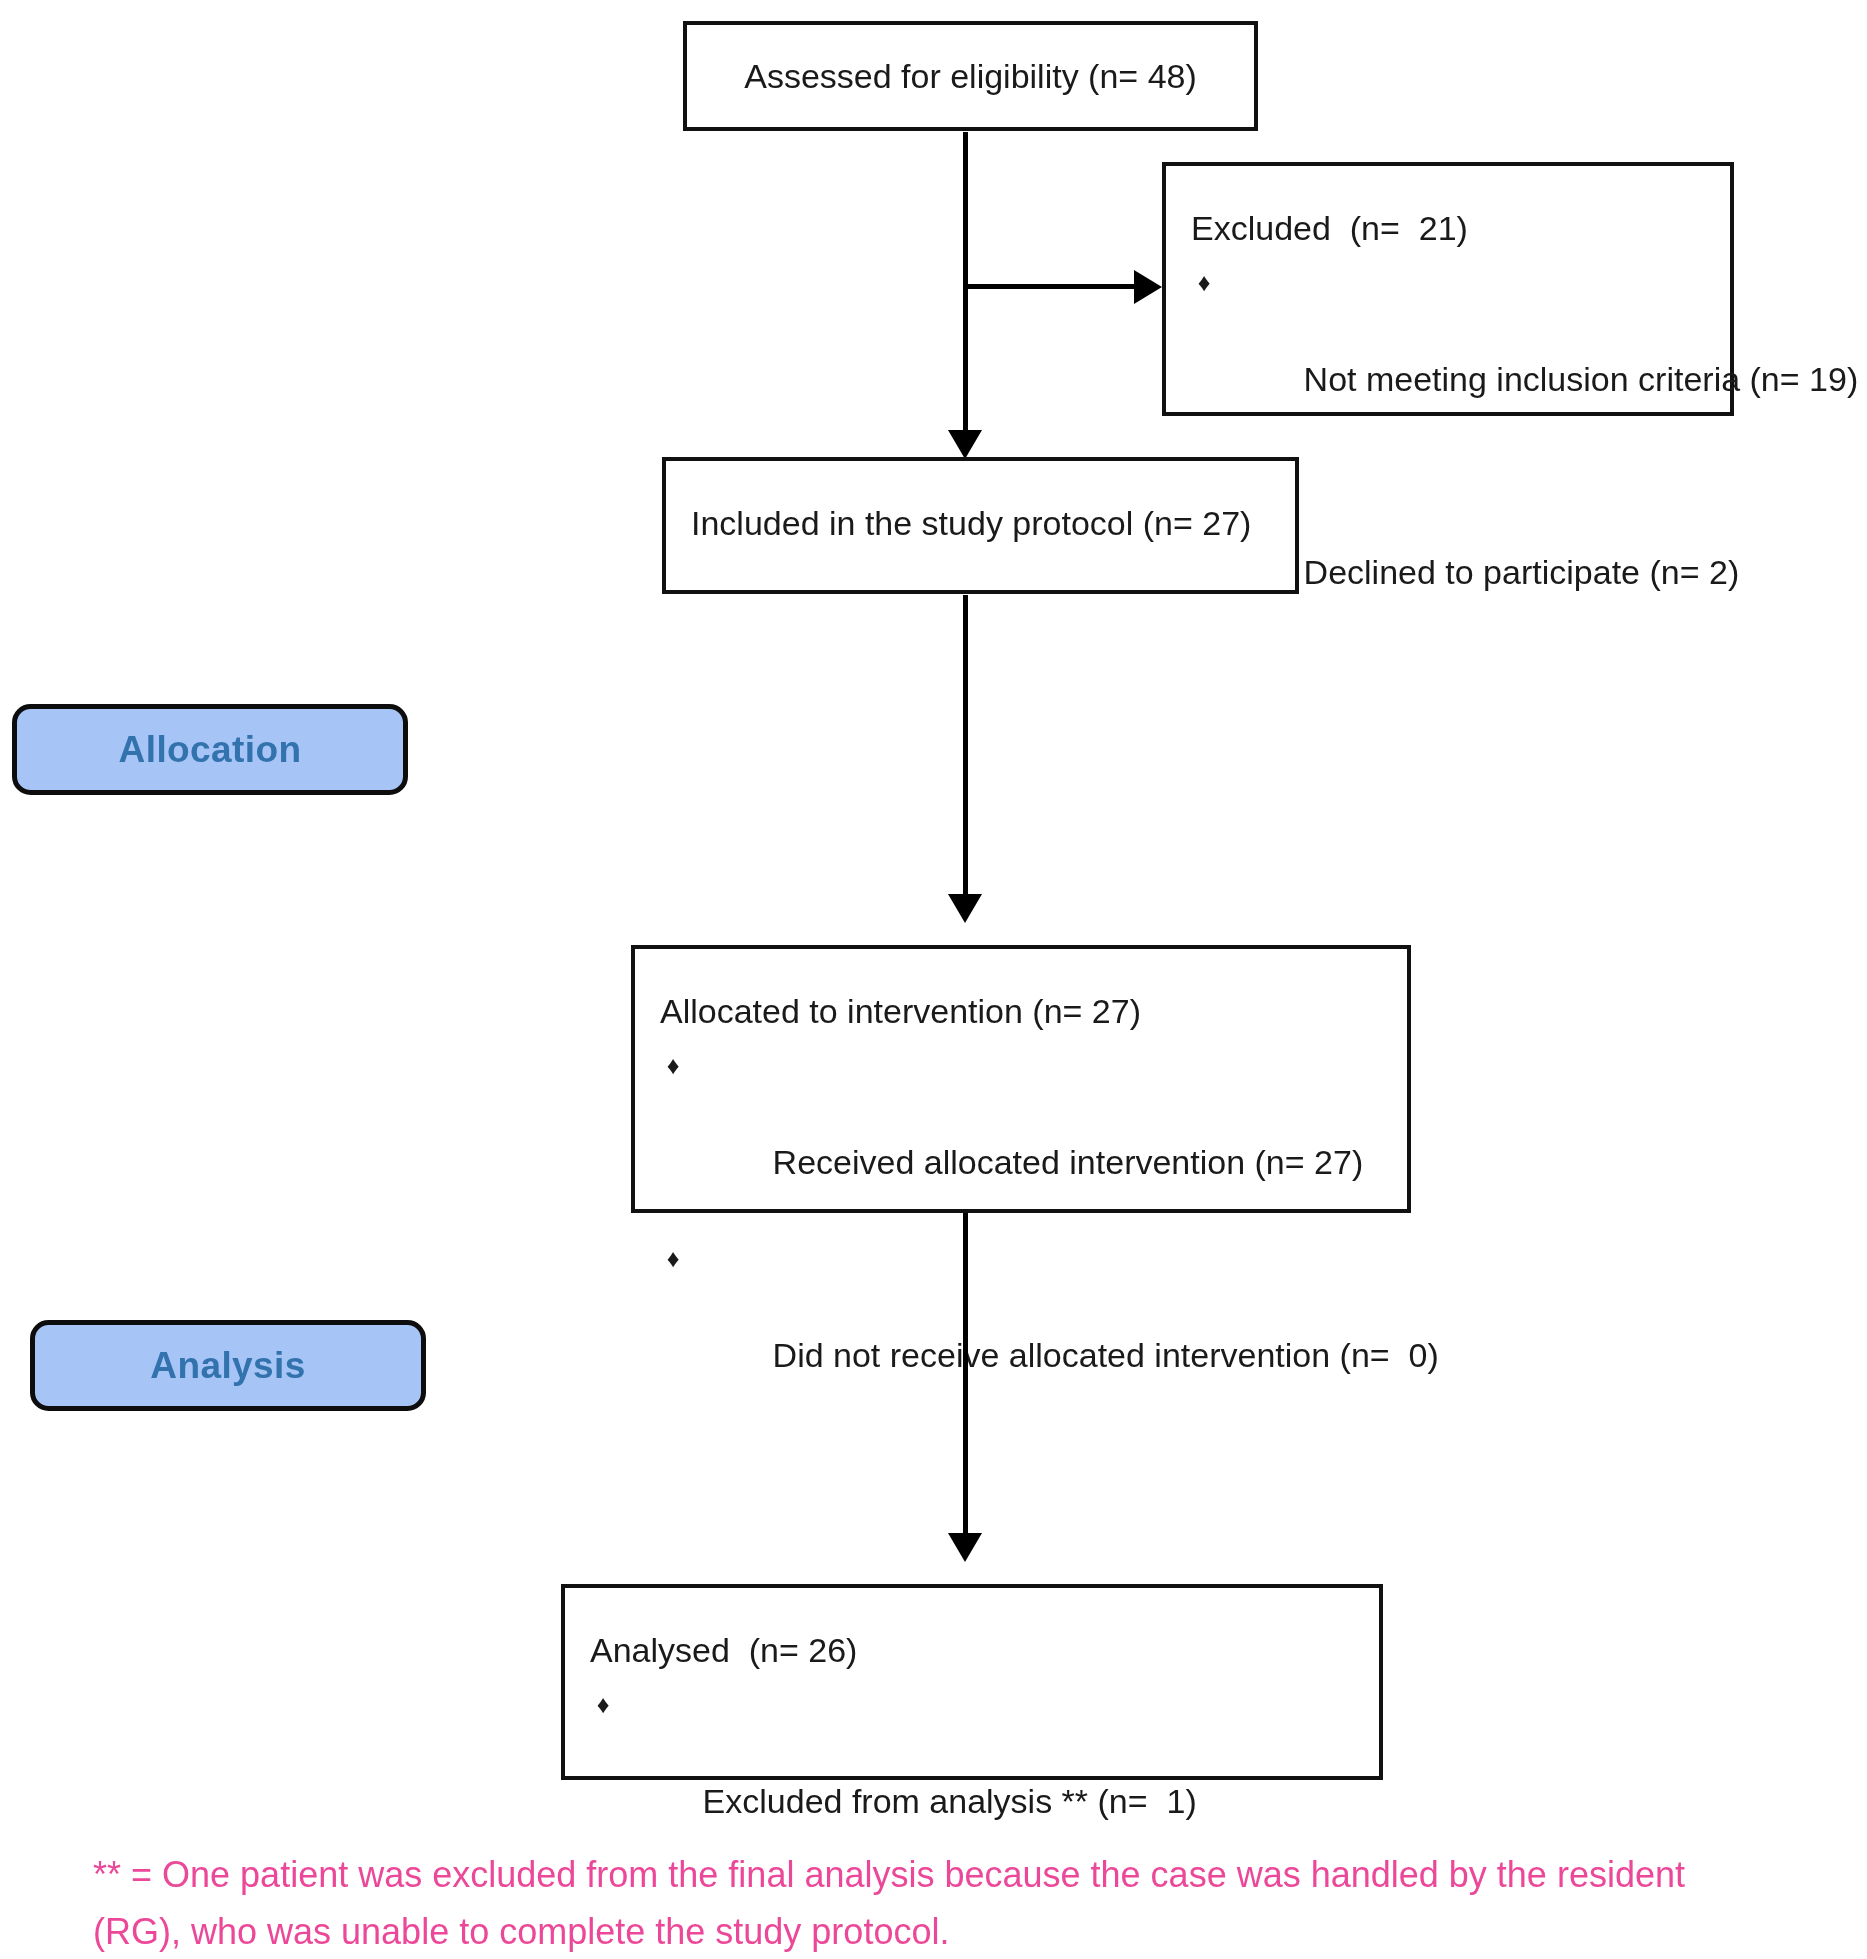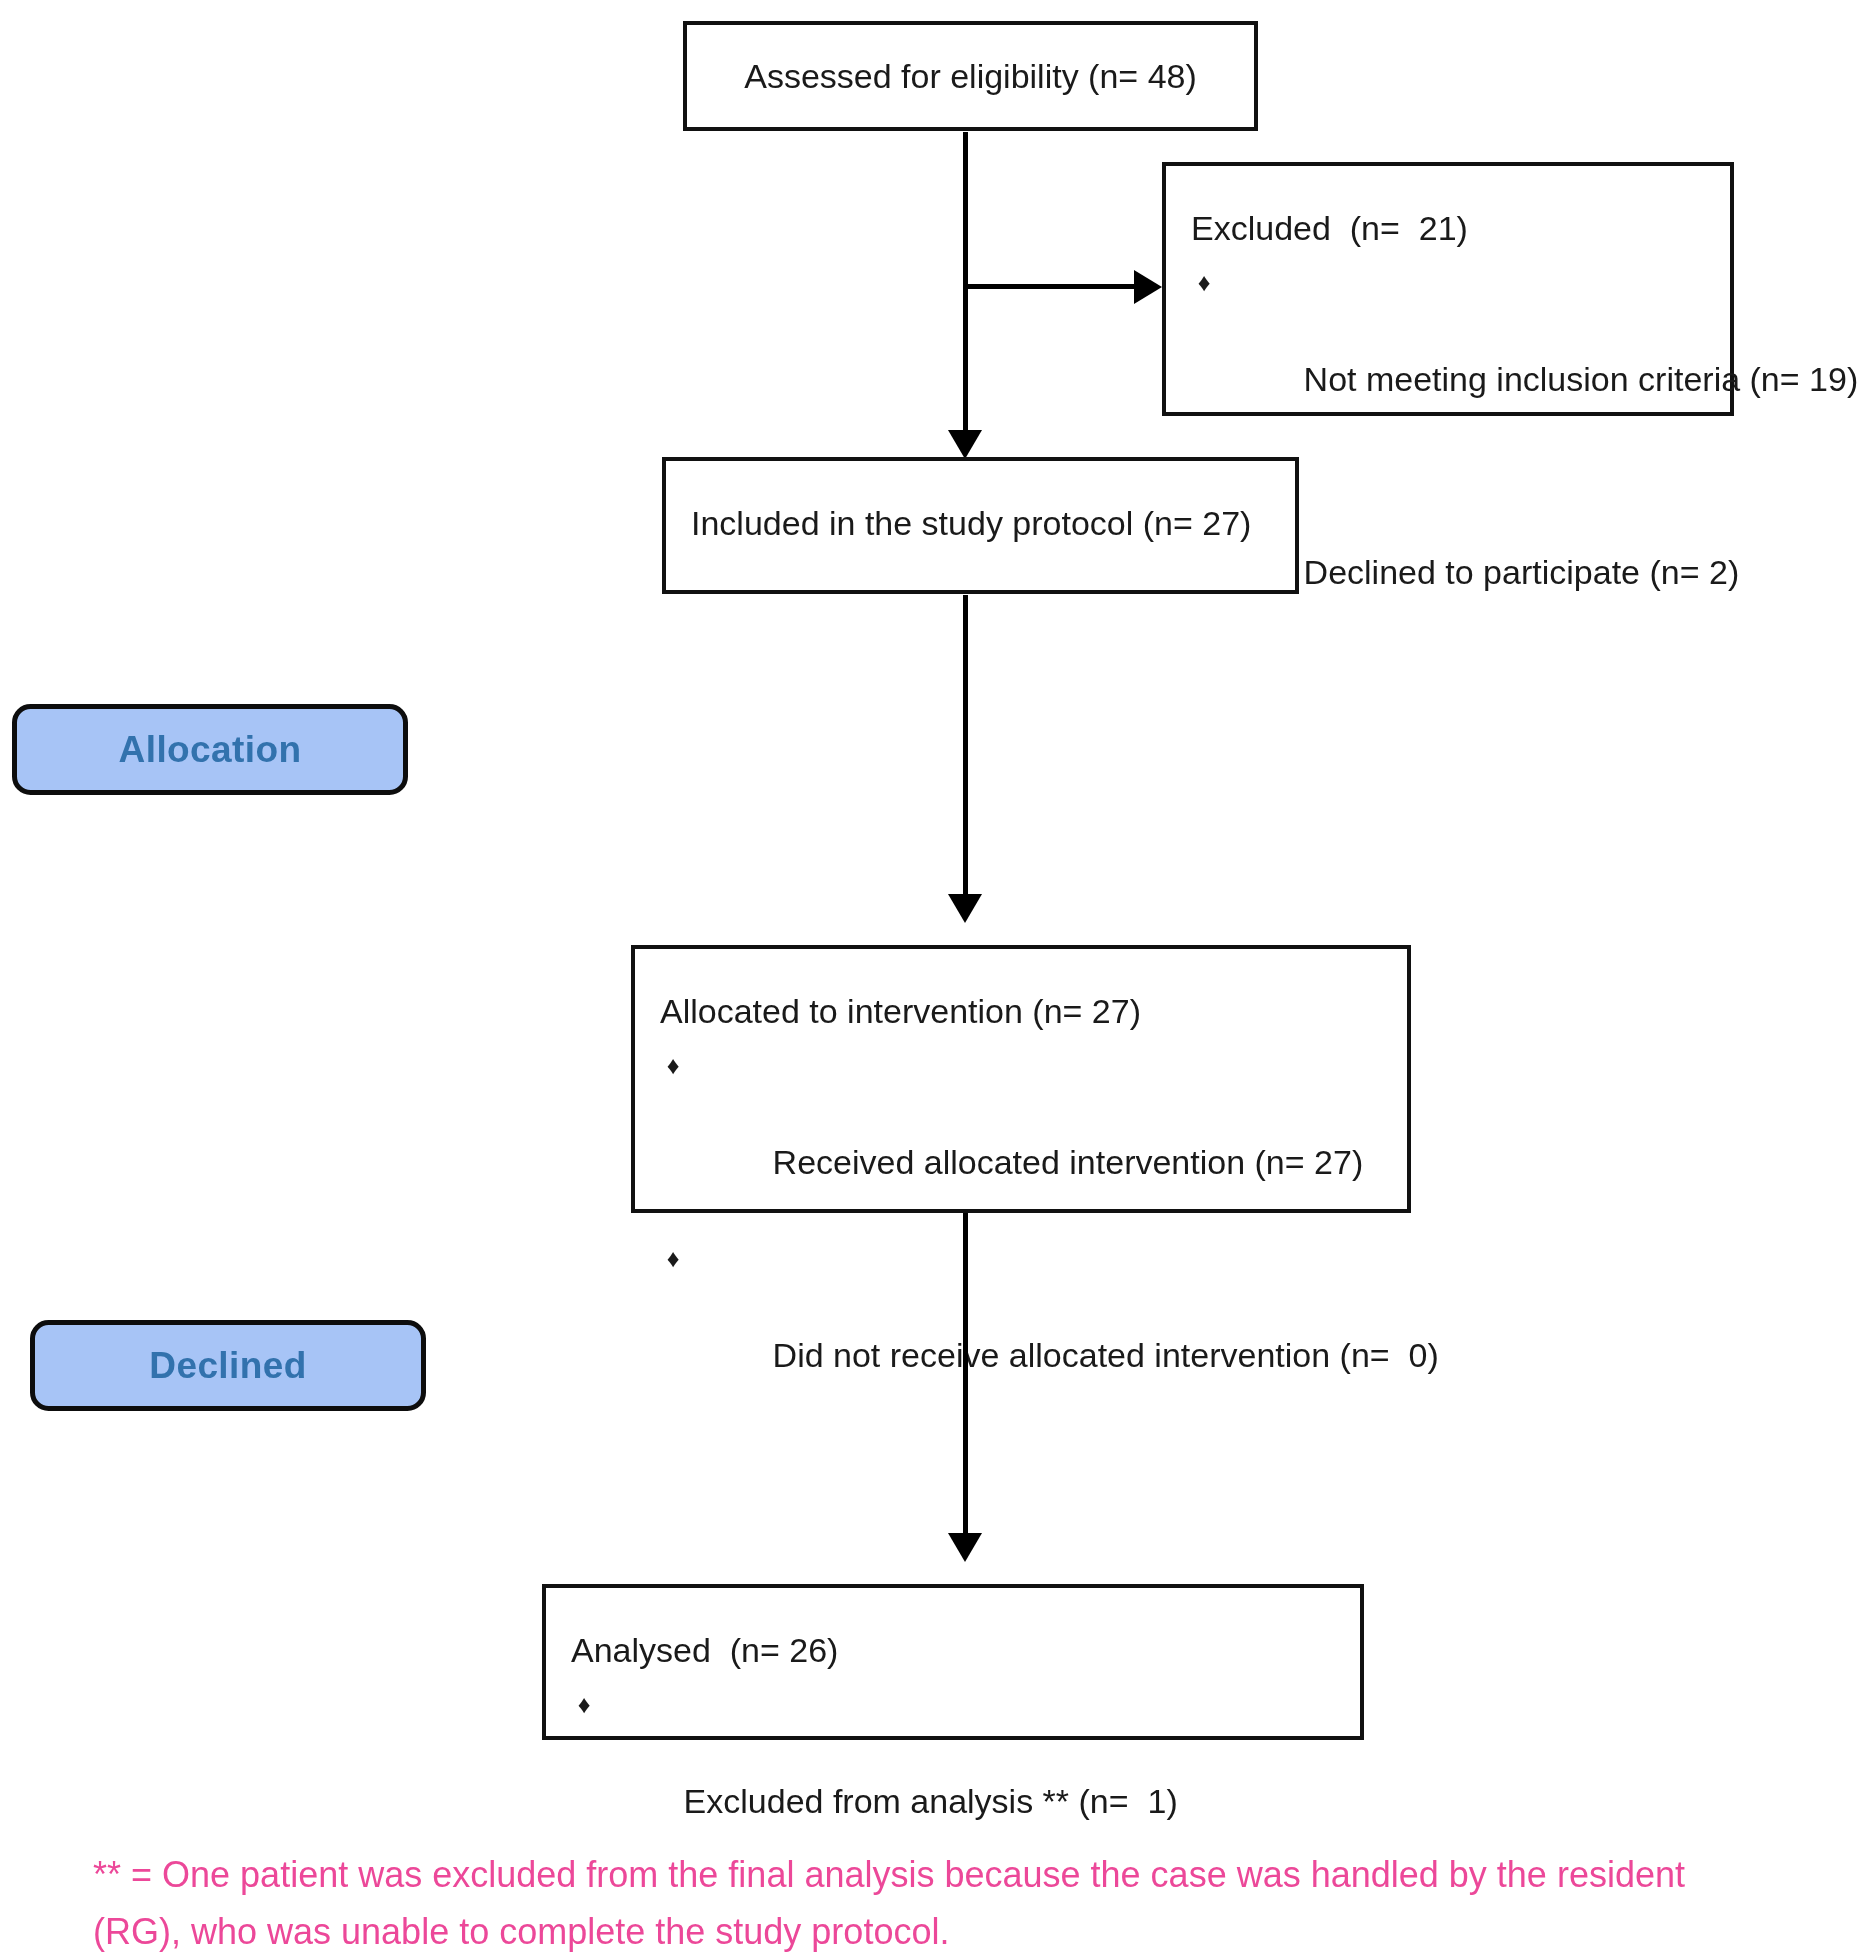"Declined" span.stage-label { text: Declined -> Analysis }
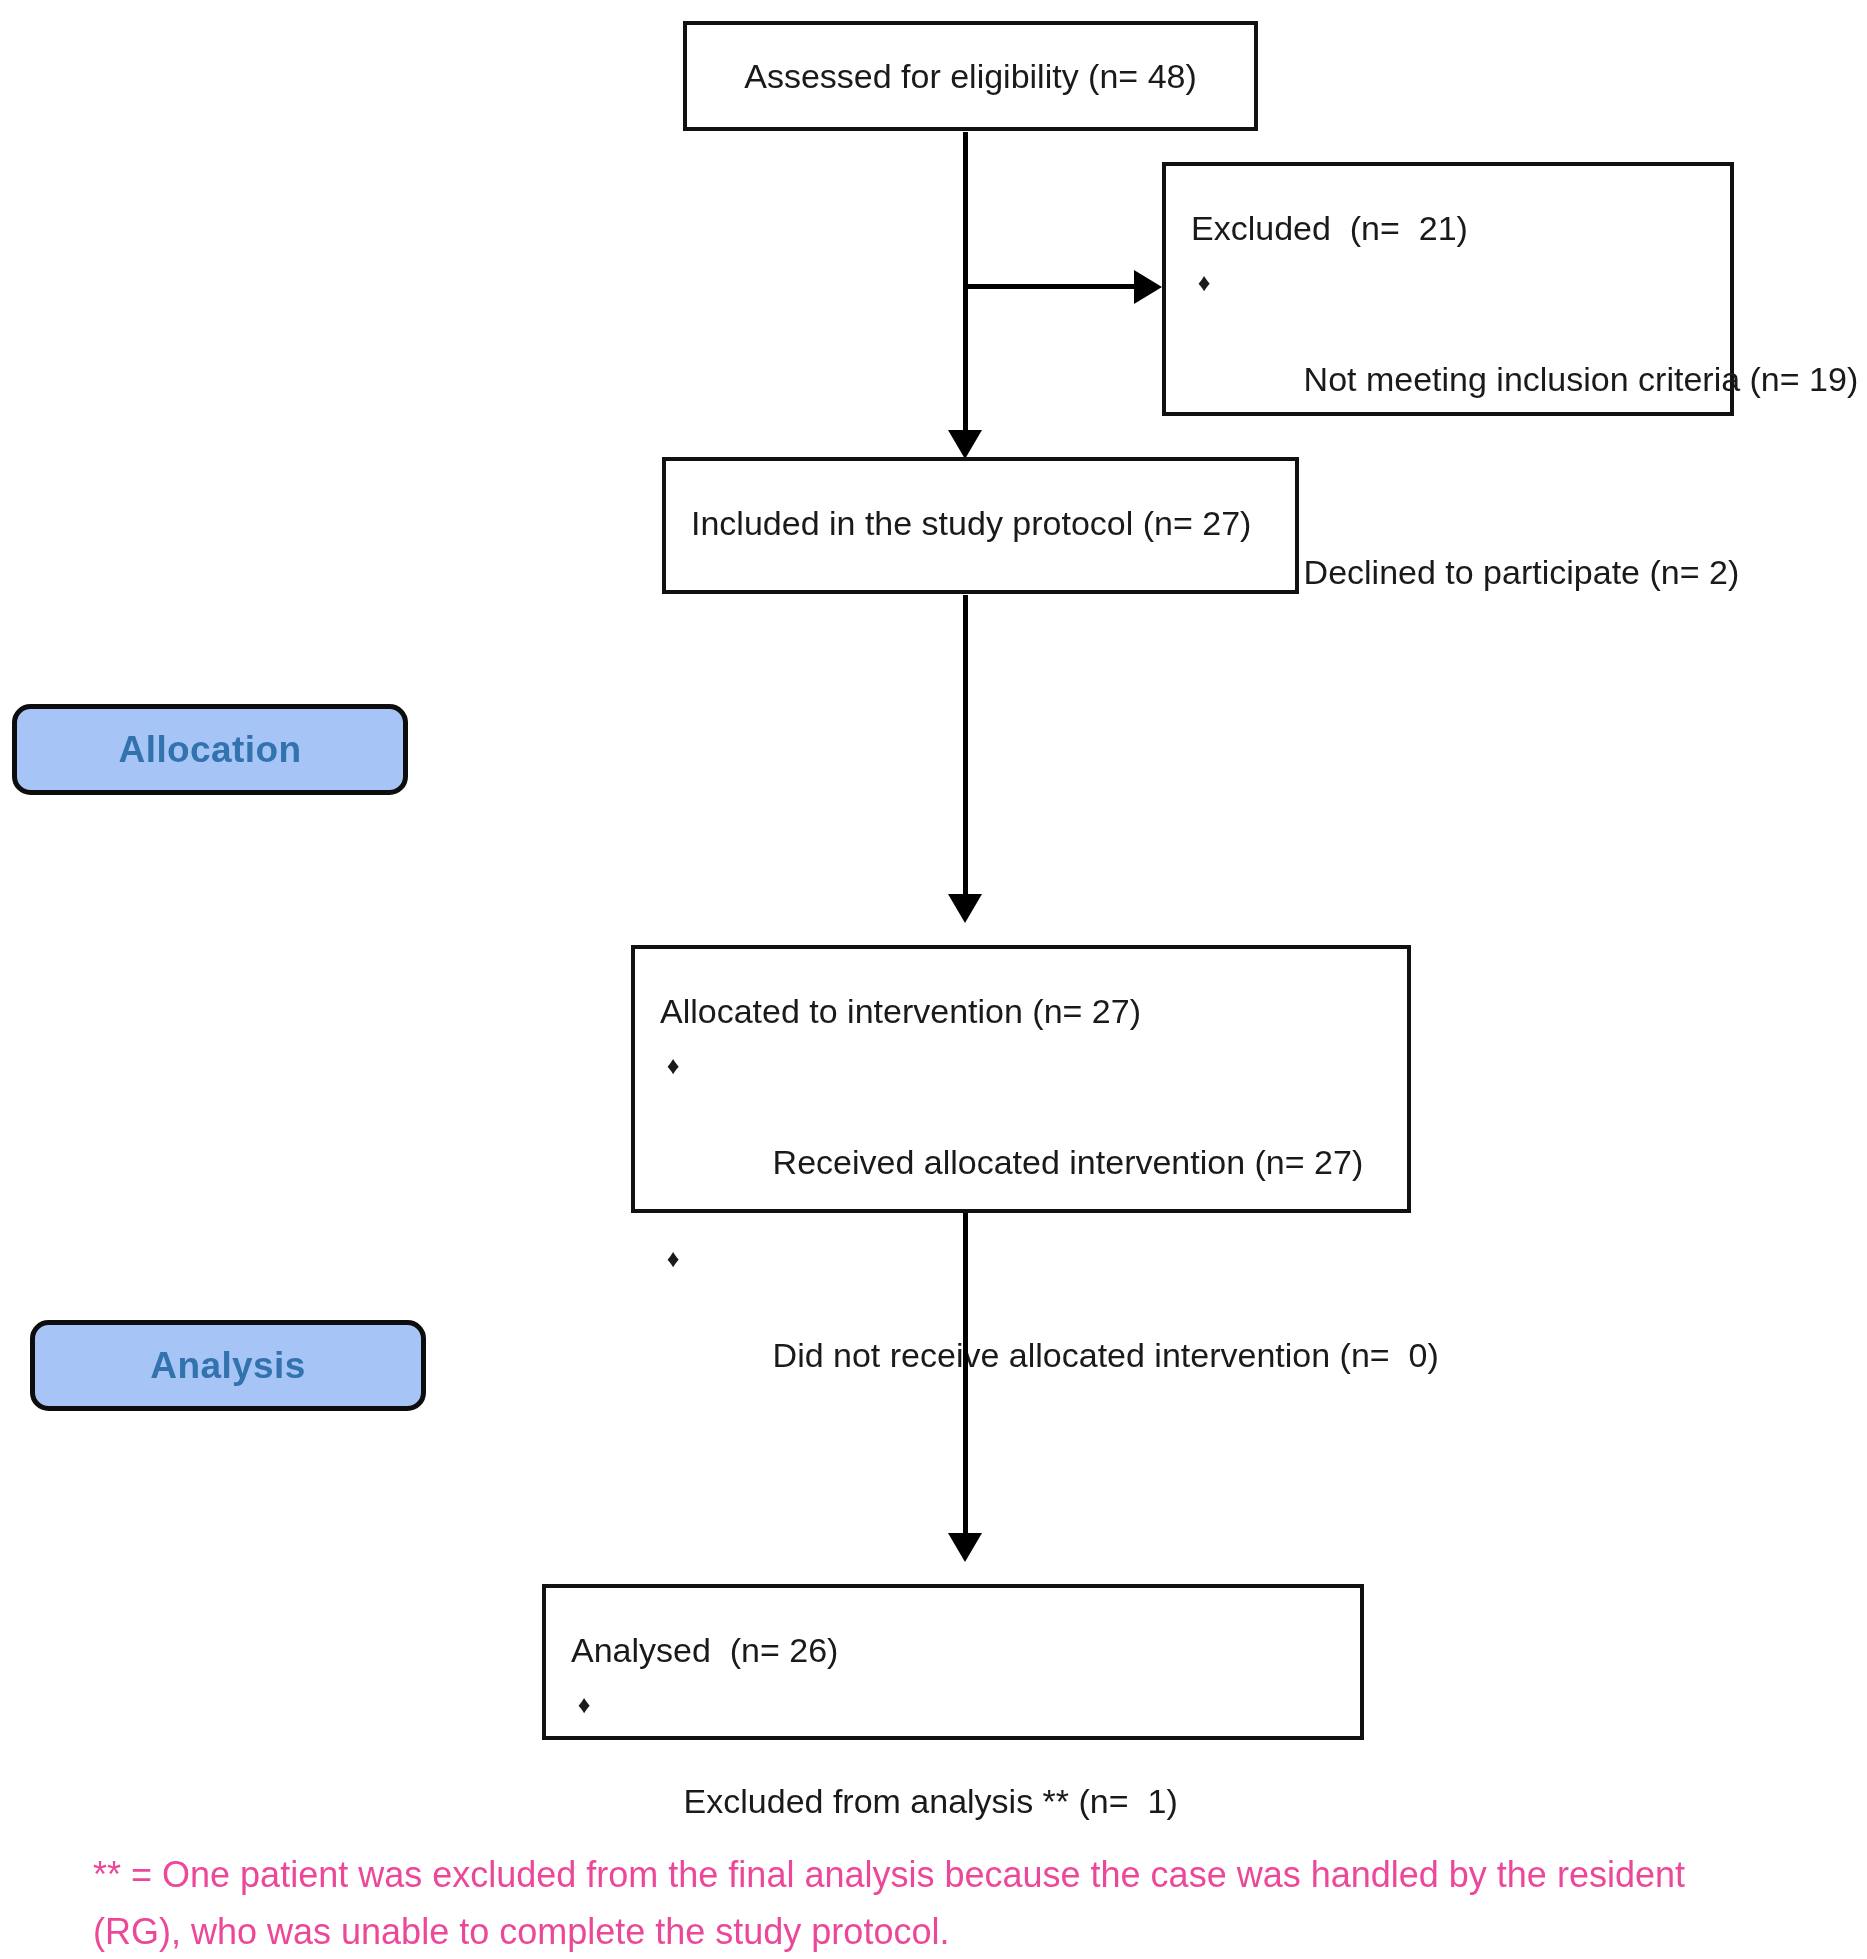"Analysed (n= 26)" div.flow-box { height: 156px -> 196px; left: 542px -> 561px }
